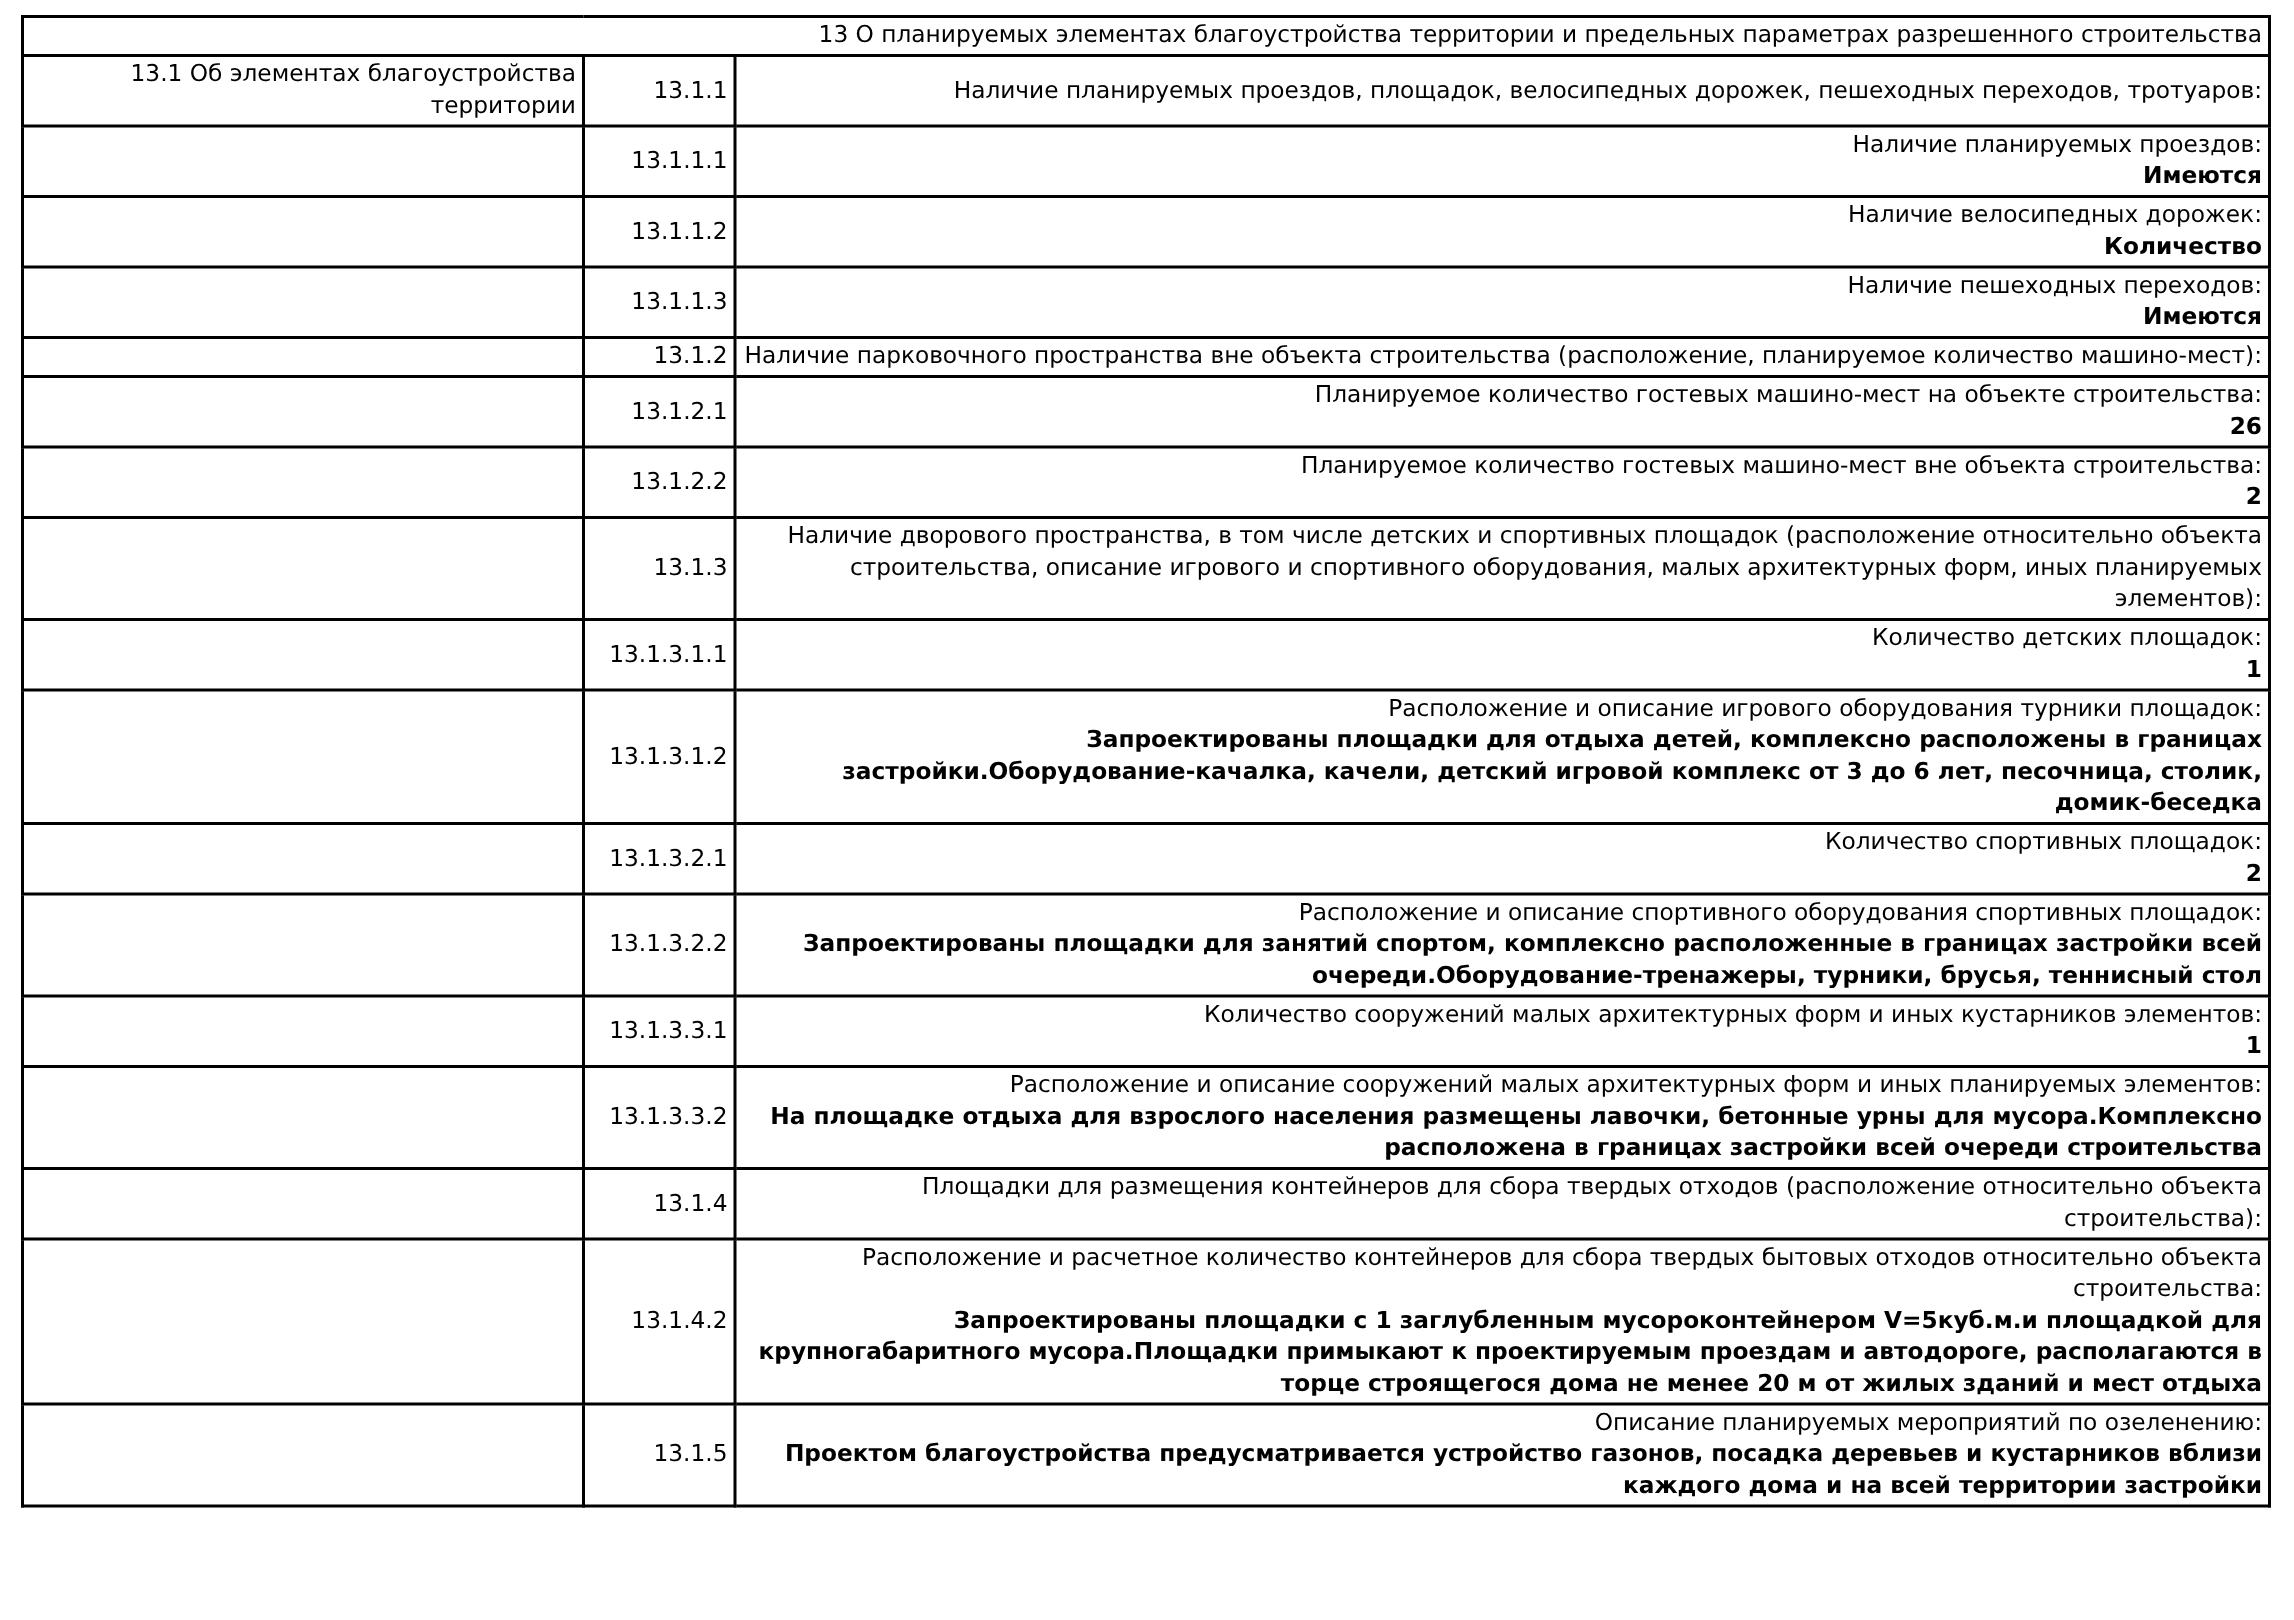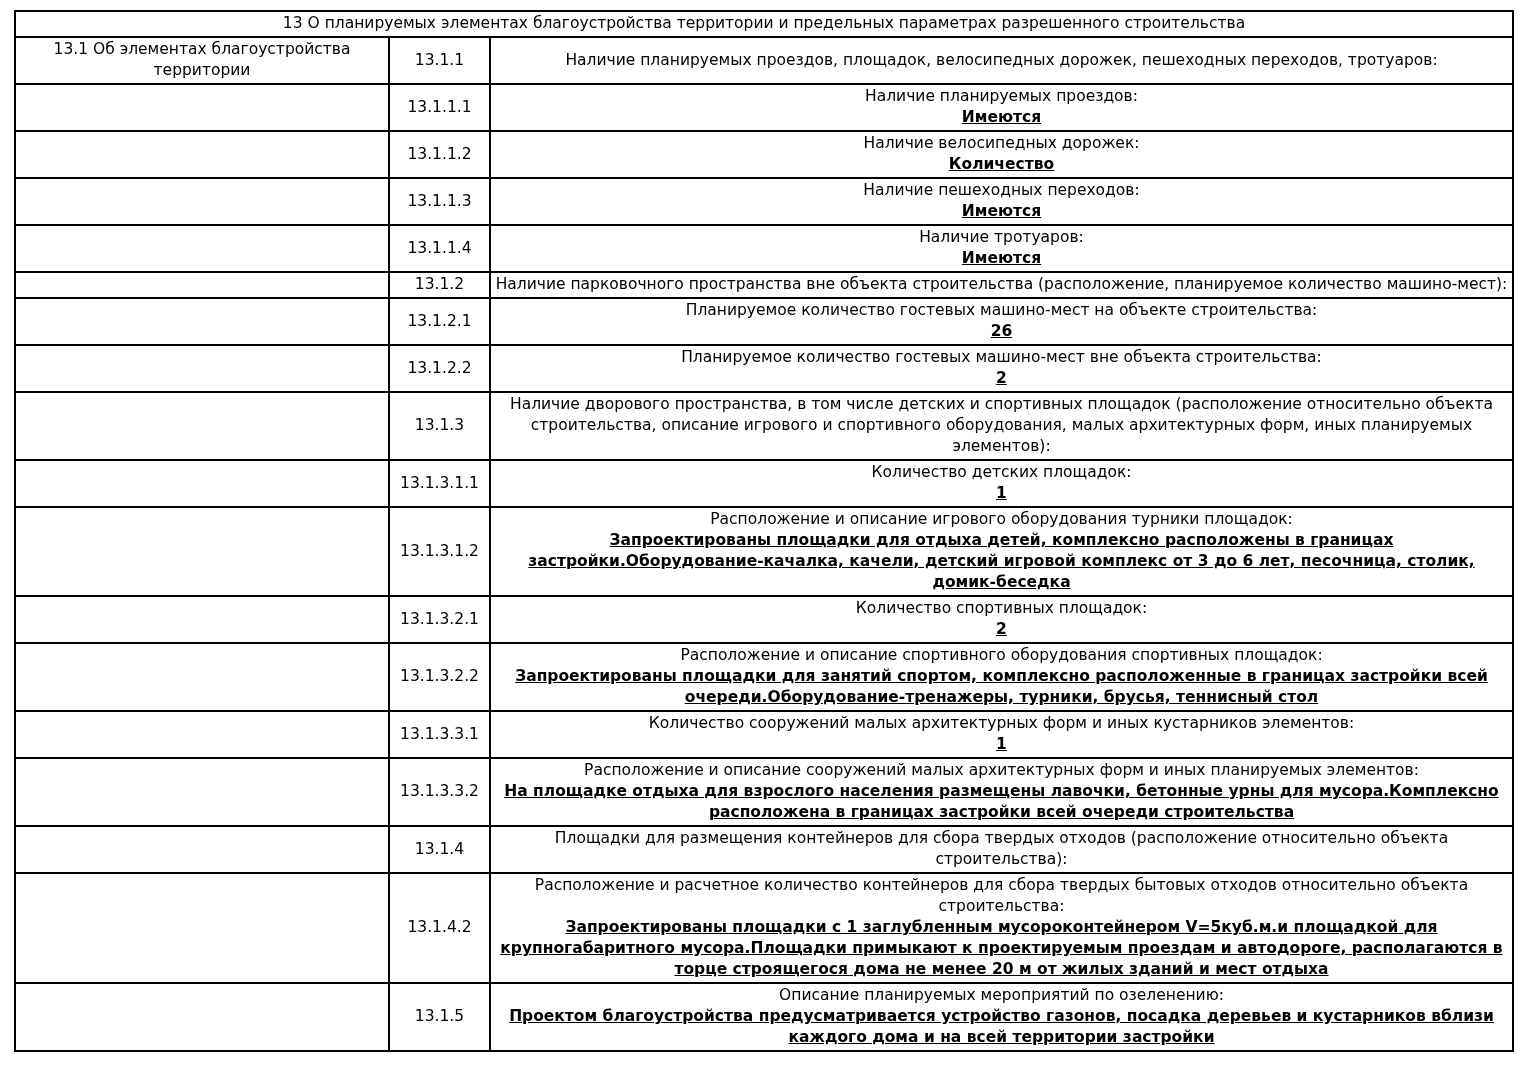"13 О планируемых элементах" table.decl td, table.decl th { text-align: center -> right }
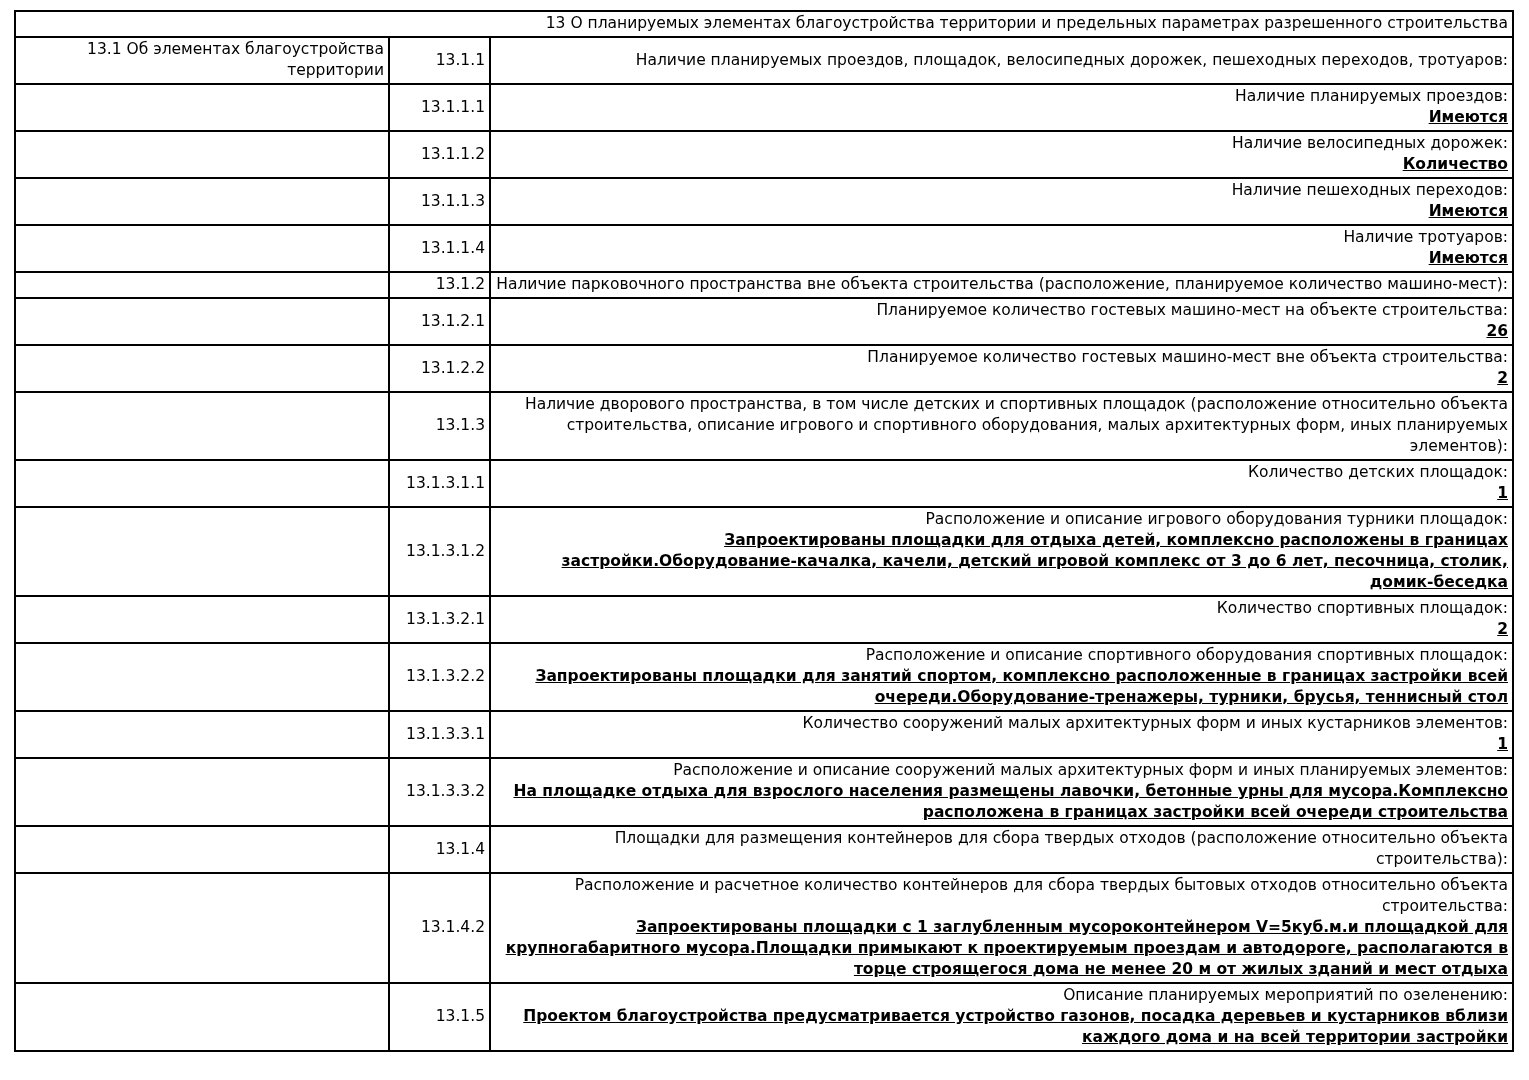"Имеются" .field-value { text-decoration: underline -> none }
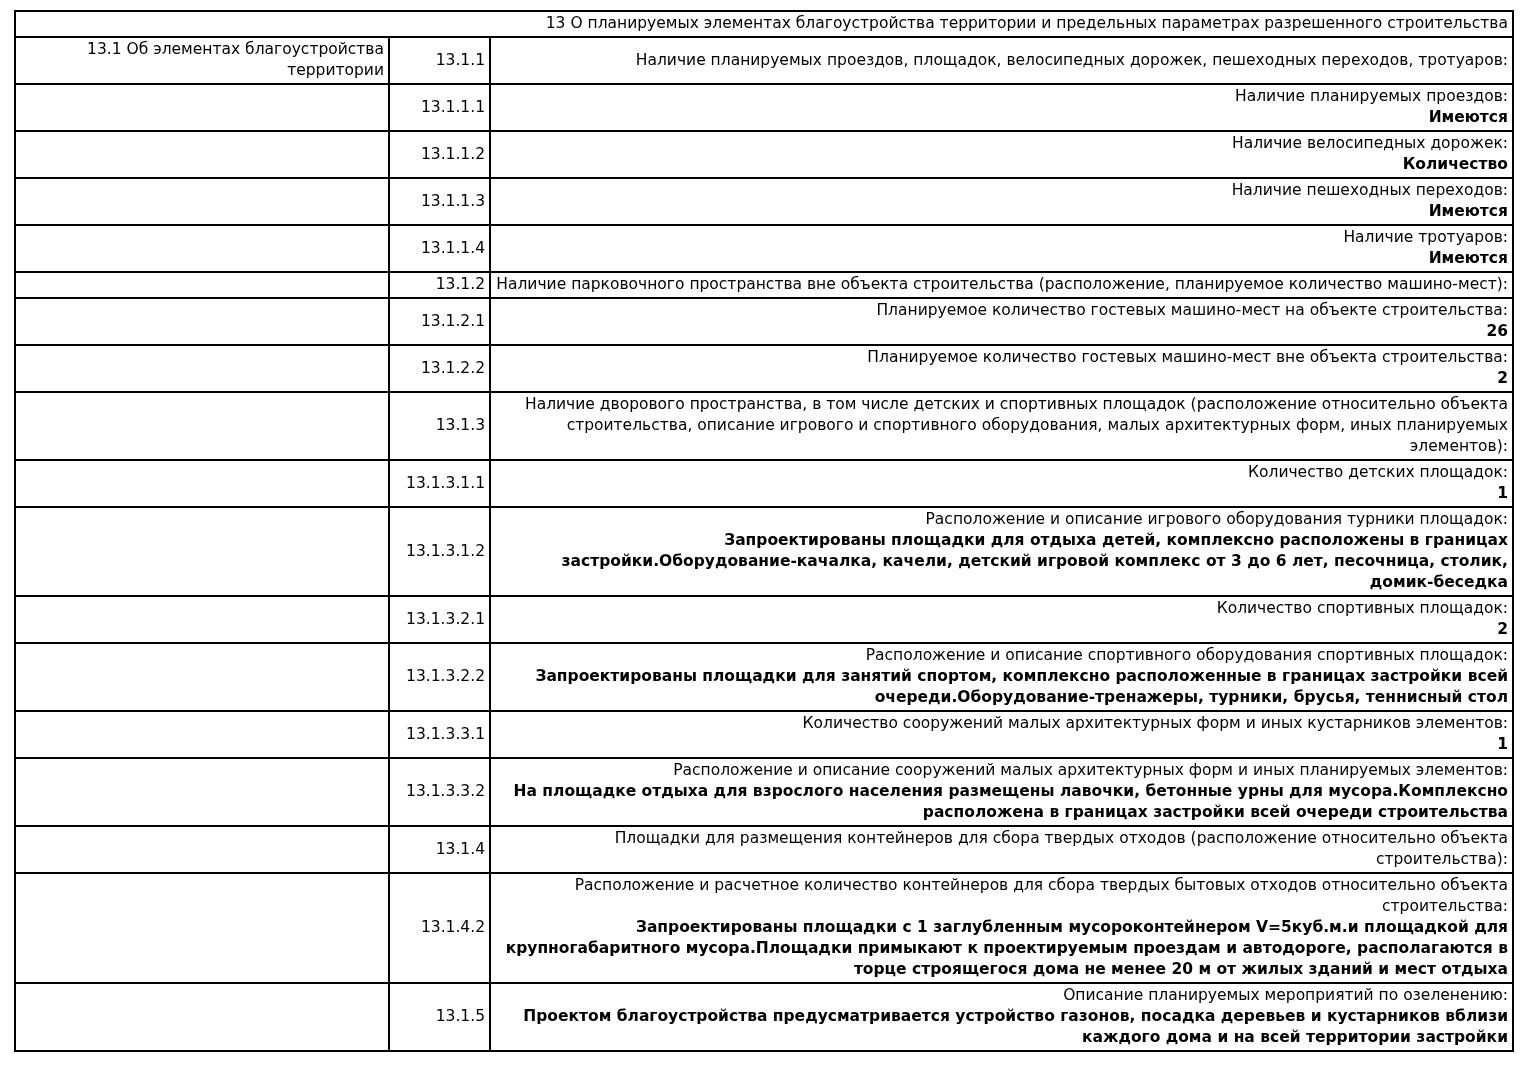"13.1.1.4" tr { html: <tr> <td></td> <td>13.1.1.4</td> <td> <div>Наличие тротуаров:</div> <div>Имеются</div> </td> </tr> -> none }
